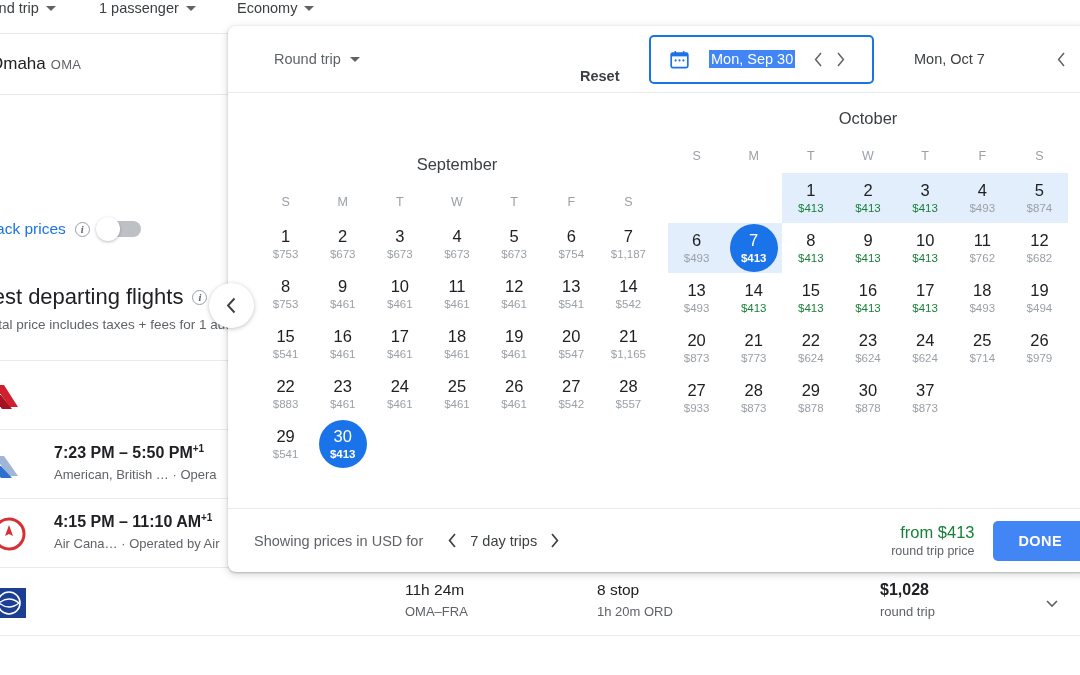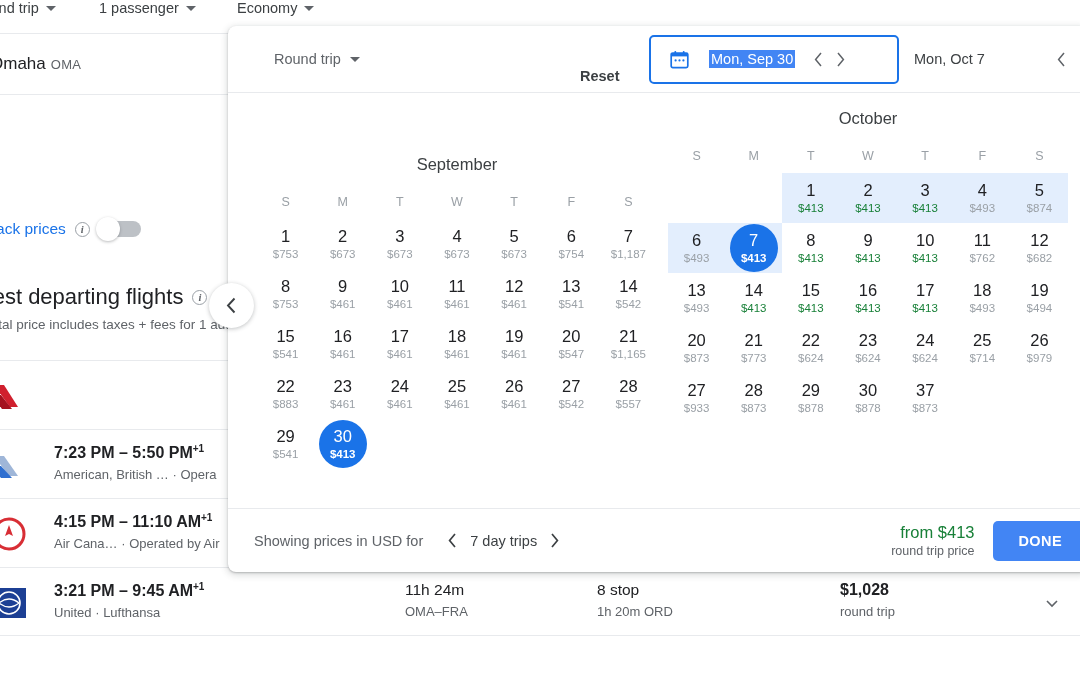"Mon, Sep 30" .date-field.dep { width: 250px -> 225px }
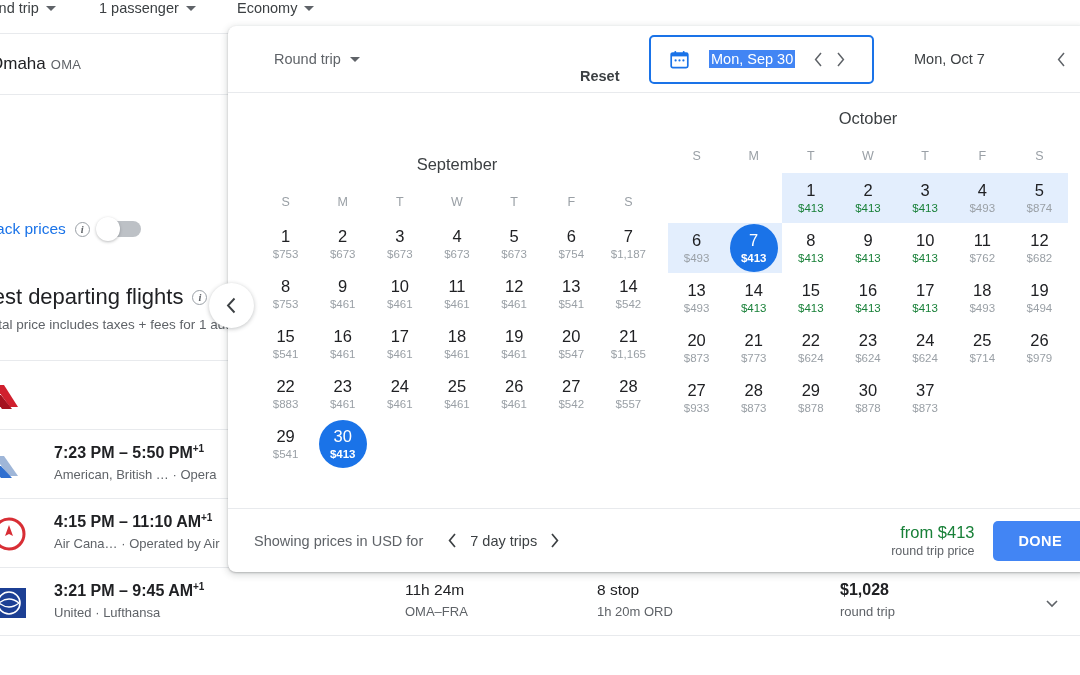"3:21 PM – 9:45 AM+1" div.f-main { html: <div> <div><span>3:21 PM – 9:45 AM</span><sup>+1</sup></div> <div>United · Lufthansa</div> </div> -> none }
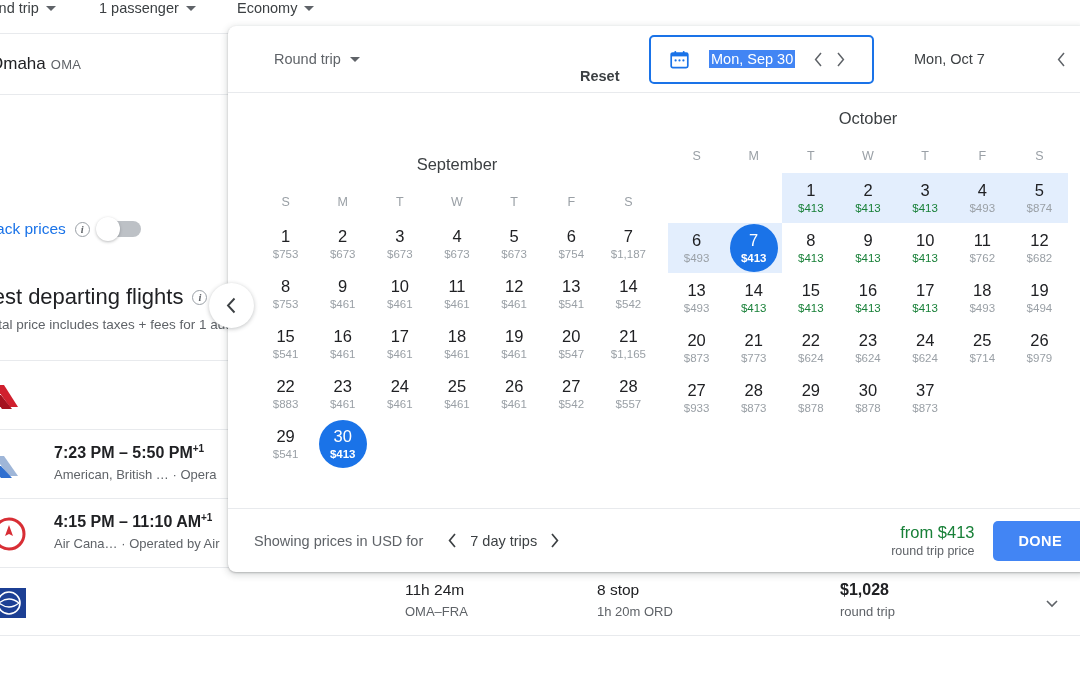"$1,028" .f-price { left: 840px -> 880px }
